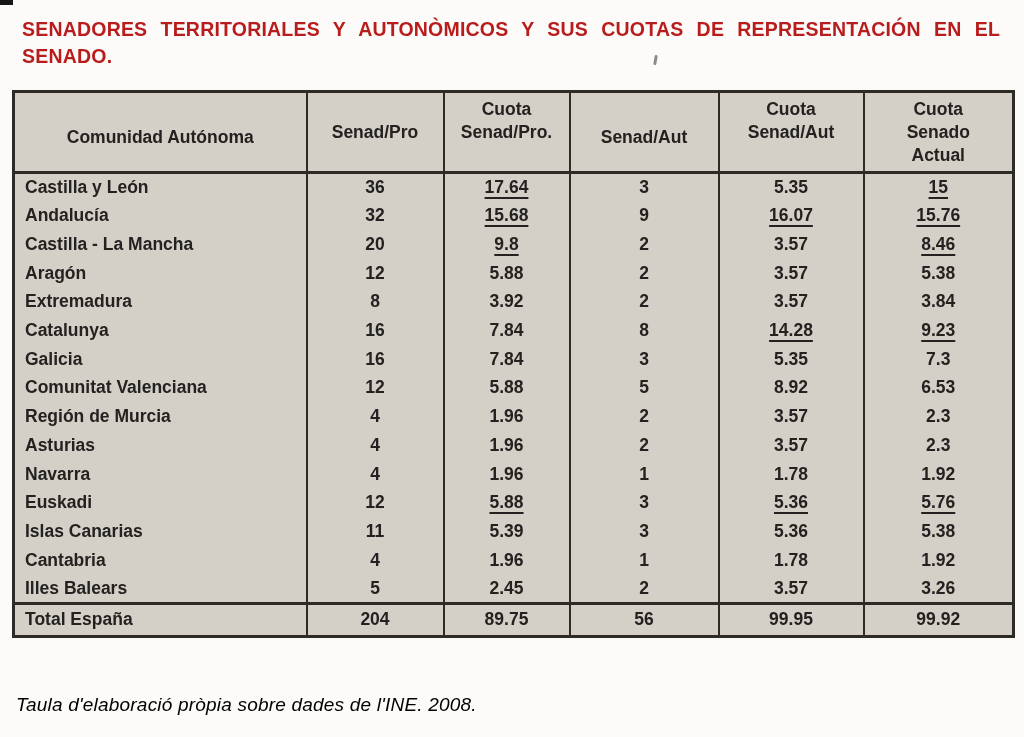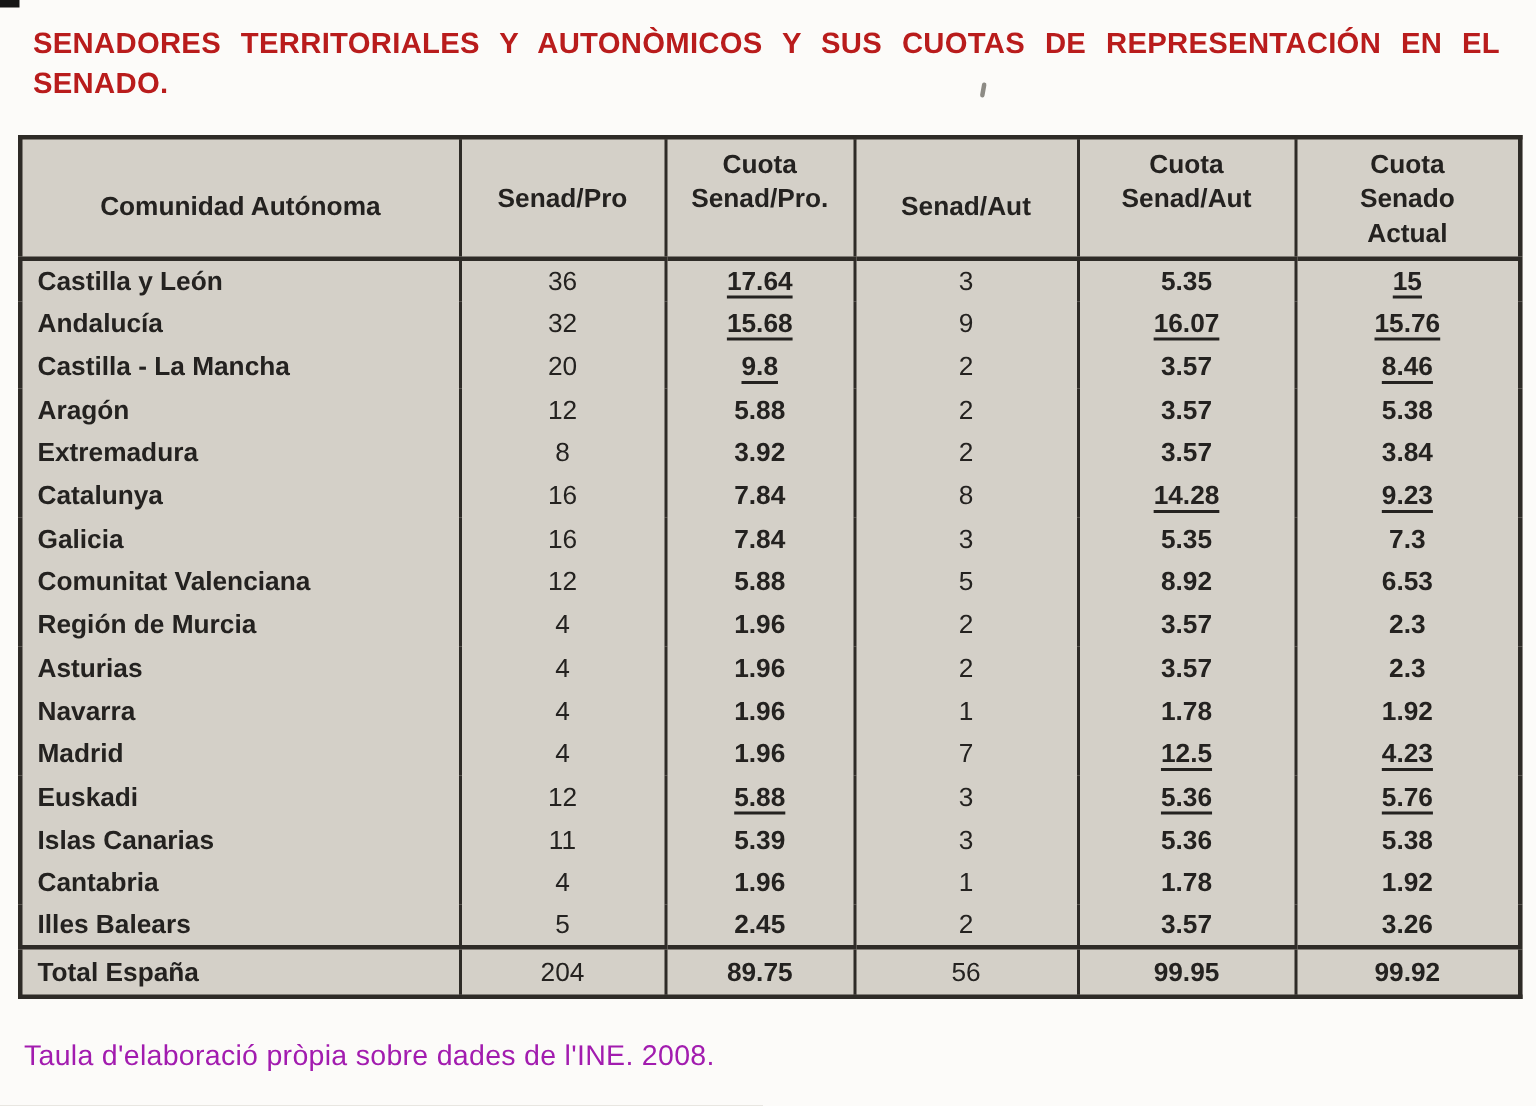"36" td.count { font-weight: normal -> bold }
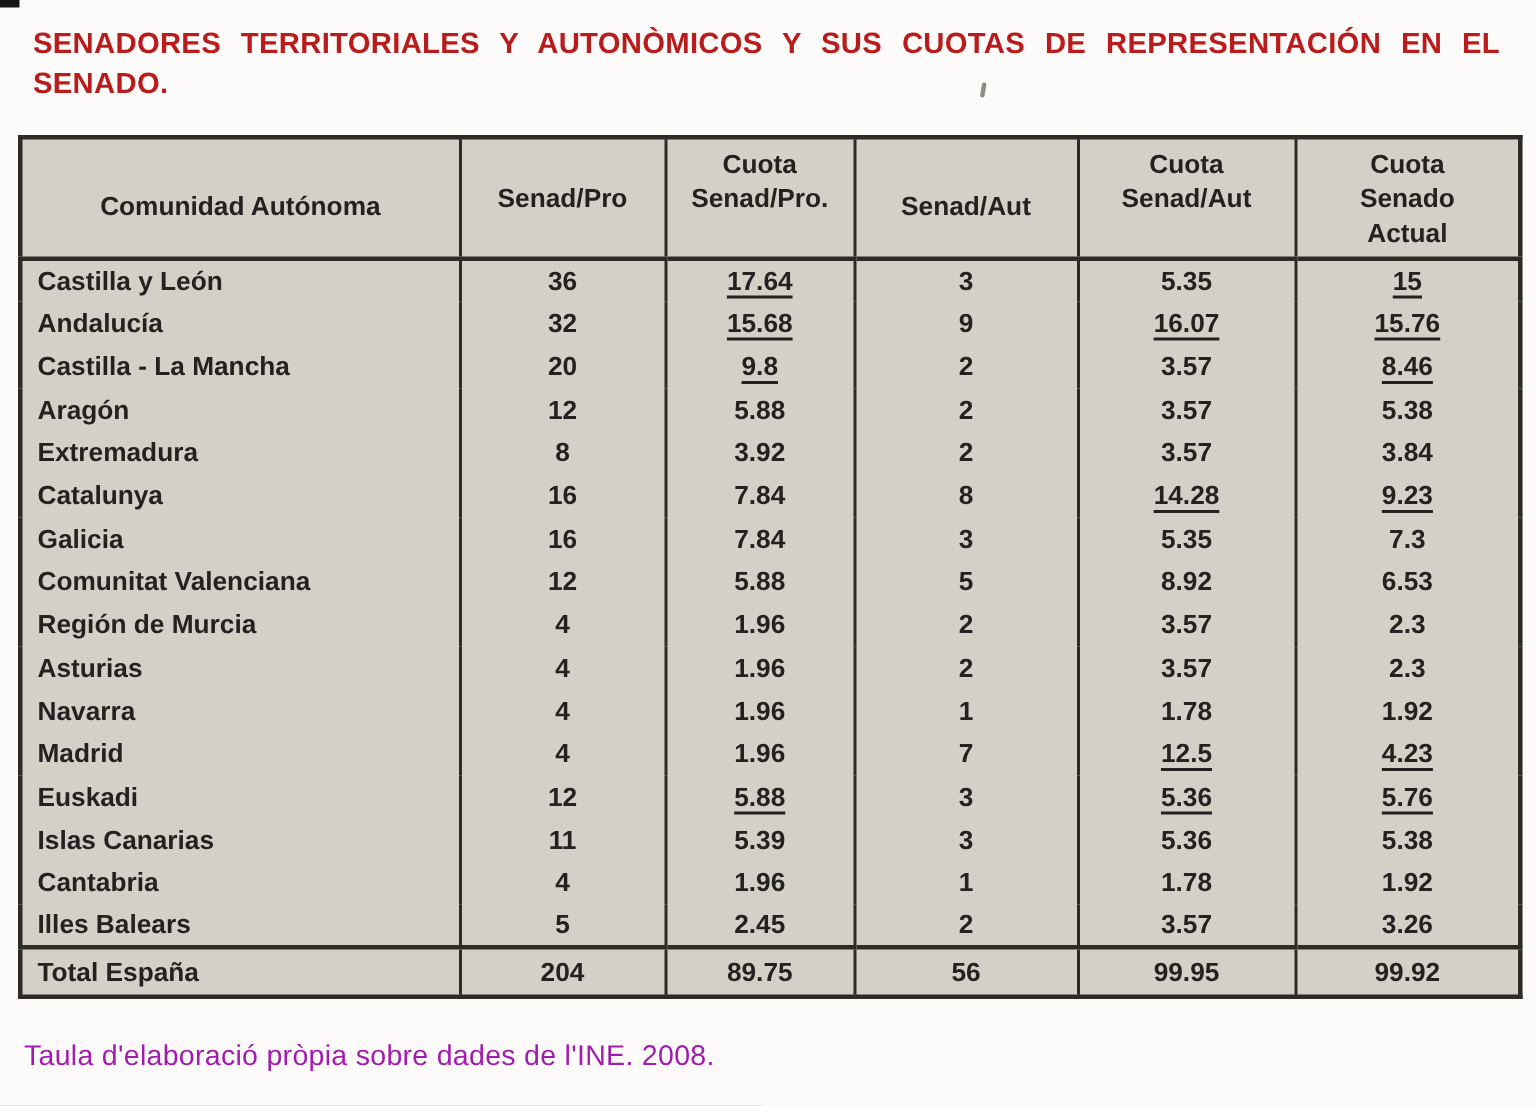"Madrid" tr { html: <tr> <td>Madrid</td> <td>4</td> <td>1.96</td> <td>7</td> <td>12.5</td> <td>4.23</td> </tr> -> none }
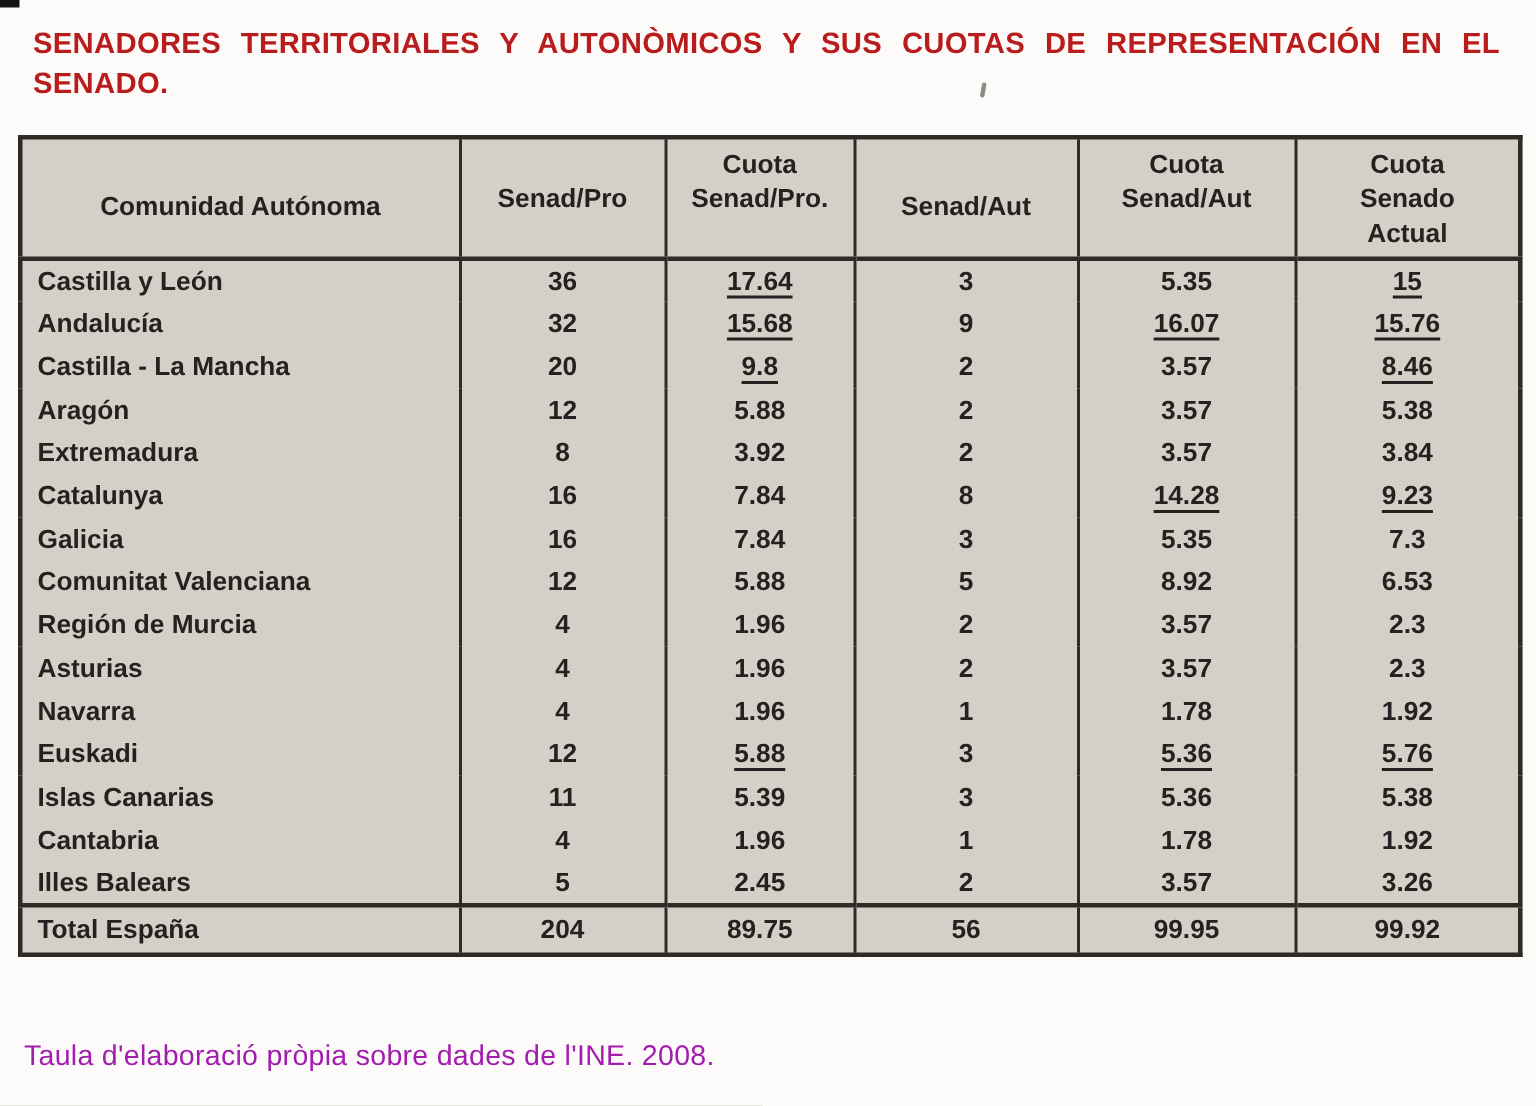"Taula d'elaboració pròpia sobre dades" .source-note { color: #a21caf -> #000000; font-style: none -> italic }
